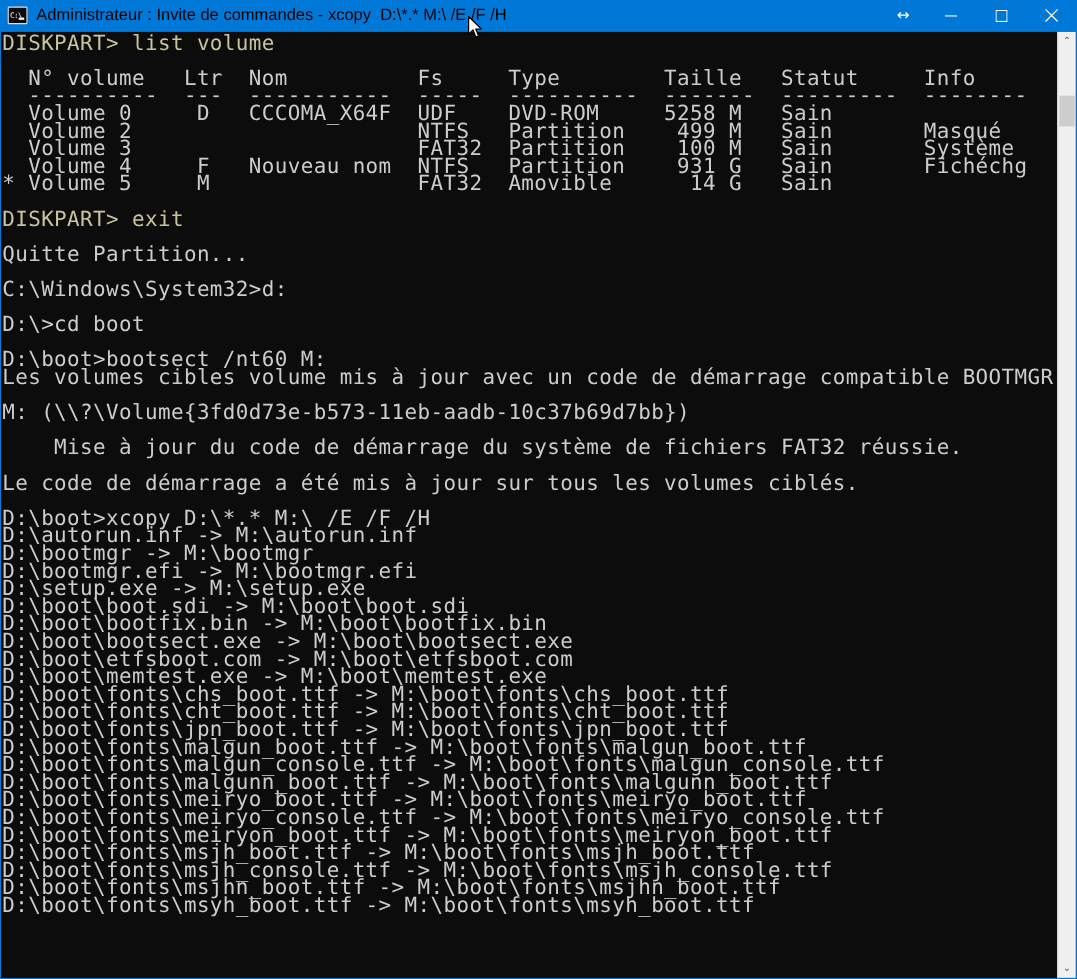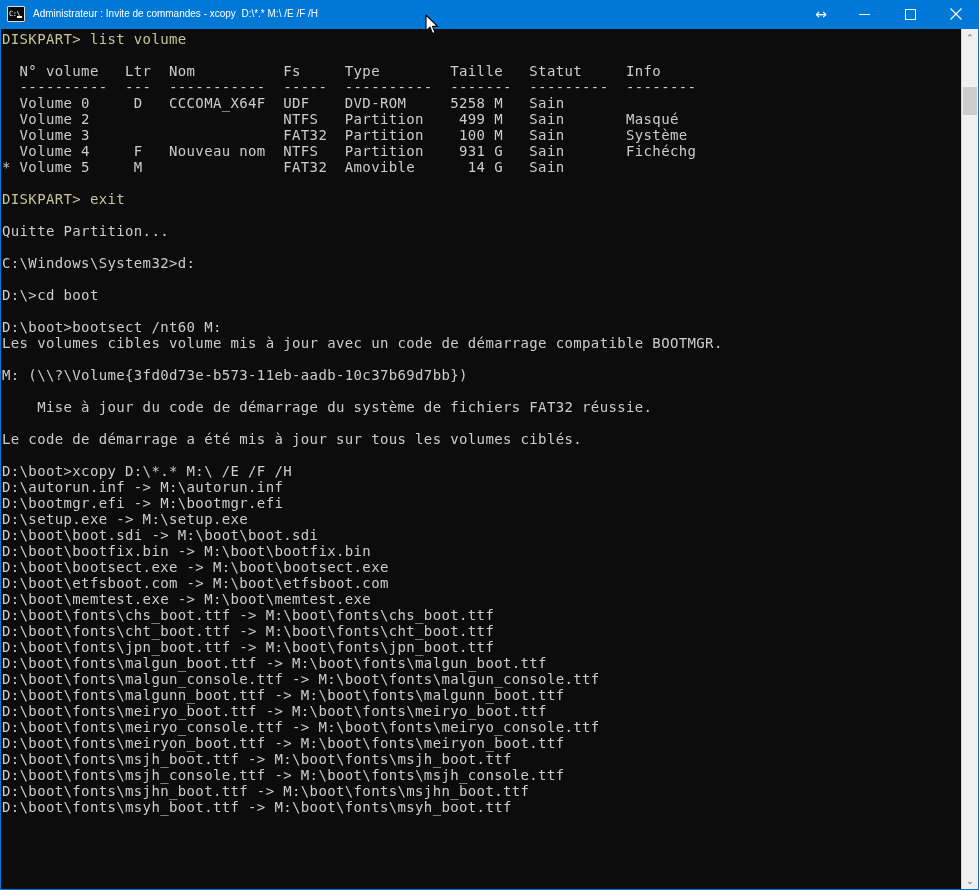"Administrateur : Invite de commandes" .tb-title { color: #ffffff -> #000000; font-size: 10px -> 15px }
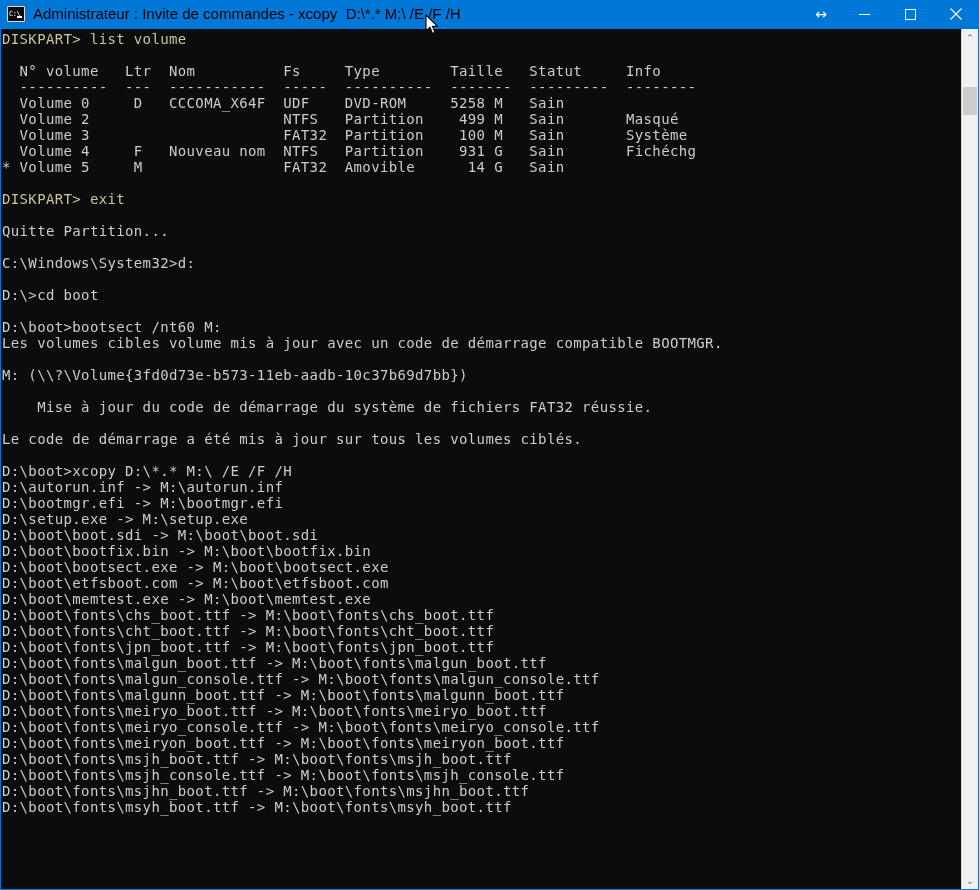"DISKPART> list volume" .line { font-size: 14px -> 19px }
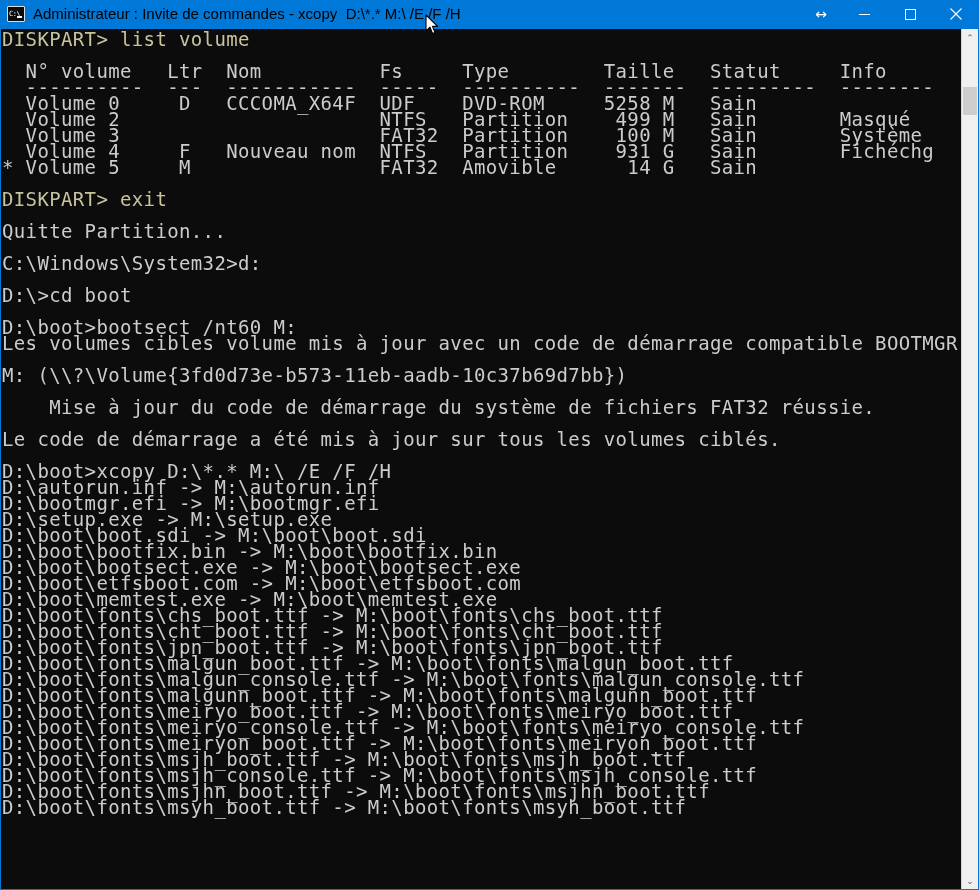"D:\bootmgr -> M:\bootmgr" div.line { html: none -> <div>D:\bootmgr -&gt; M:\bootmgr</div> }
